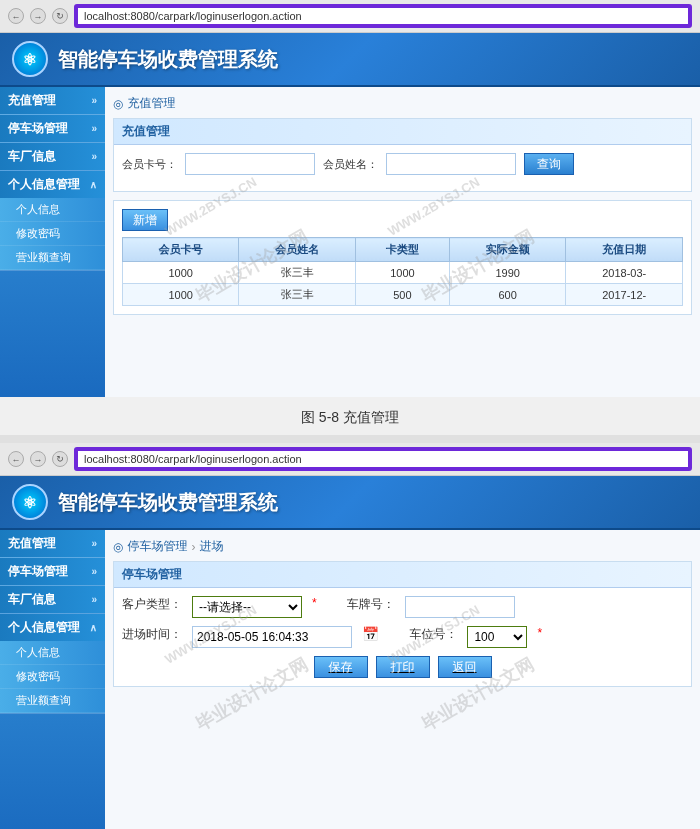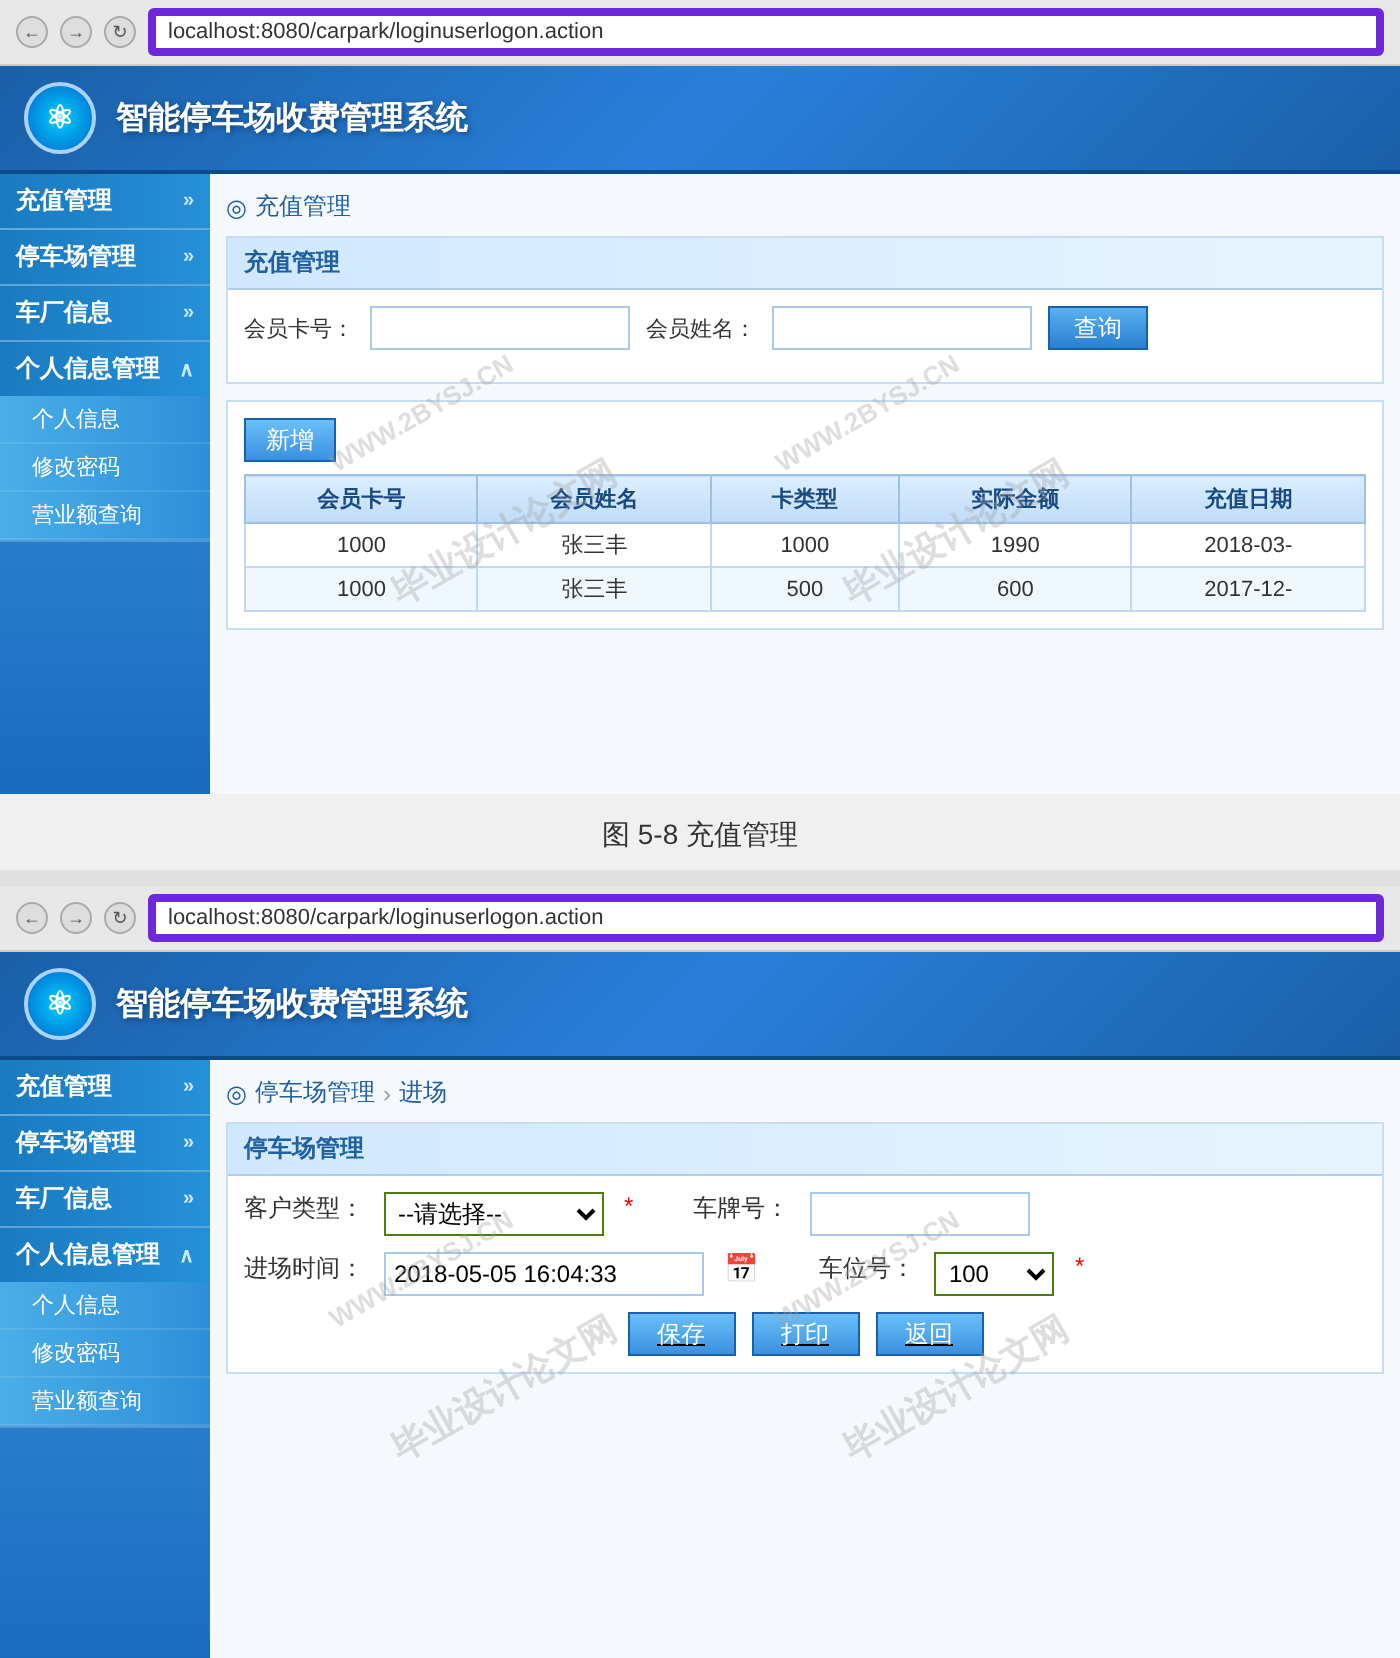"智能停车场收费管理系统" .app-title { font-size: 16px -> 20px }
